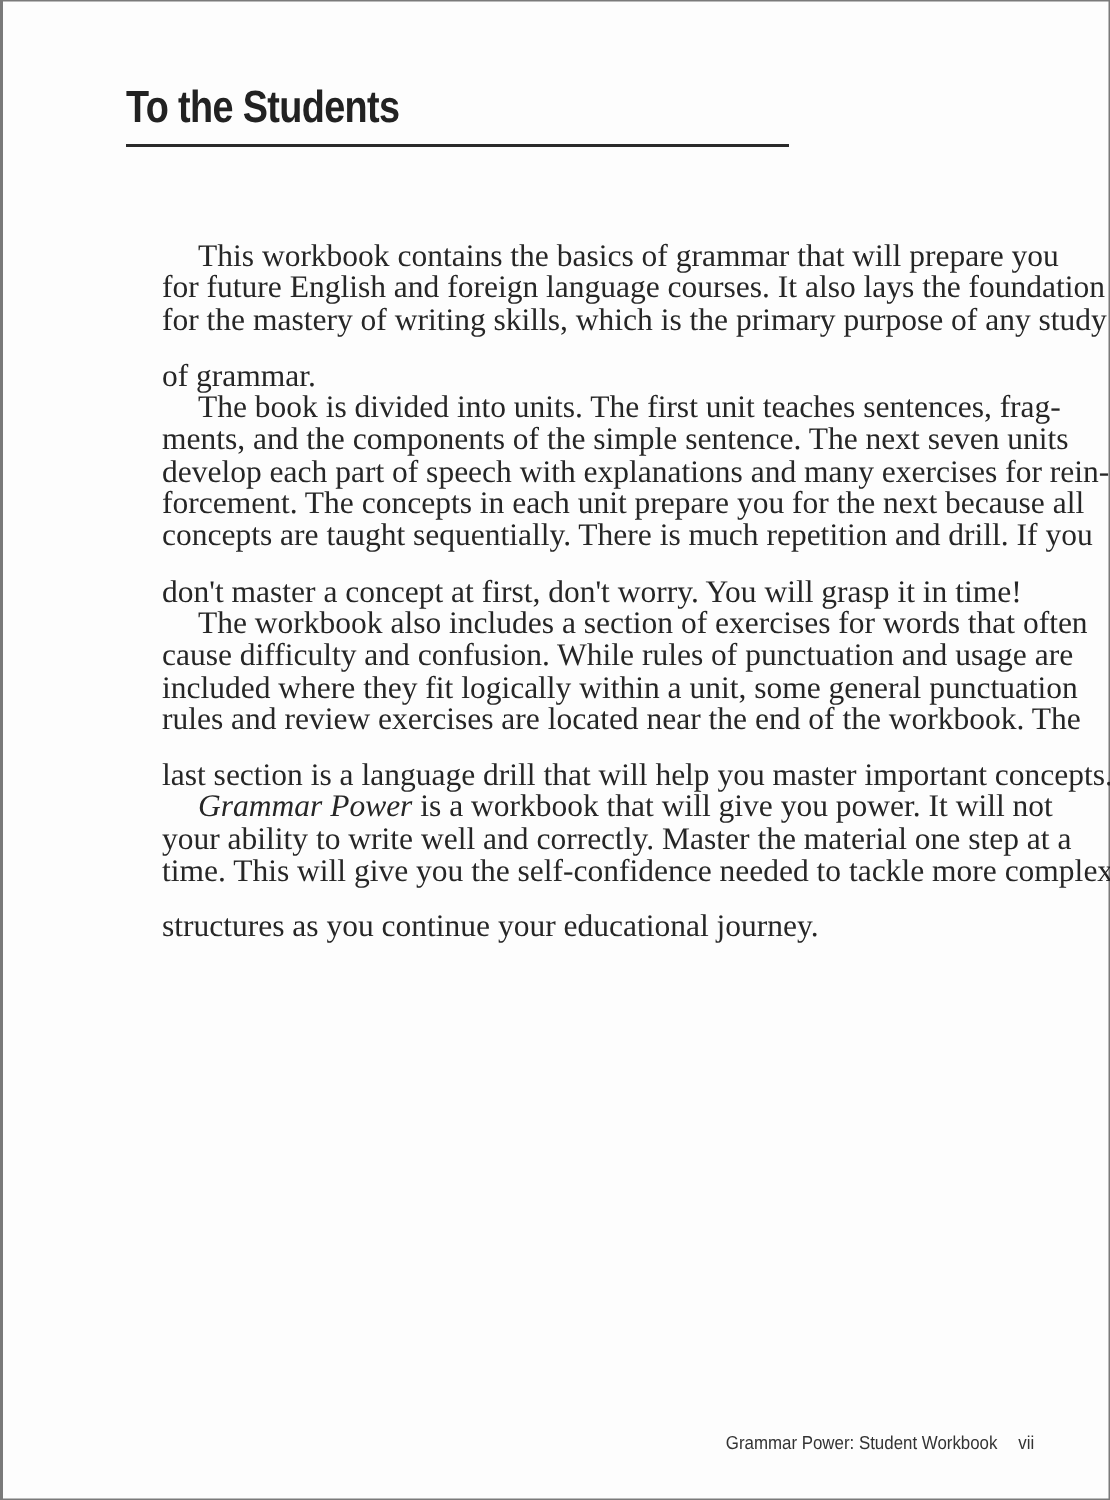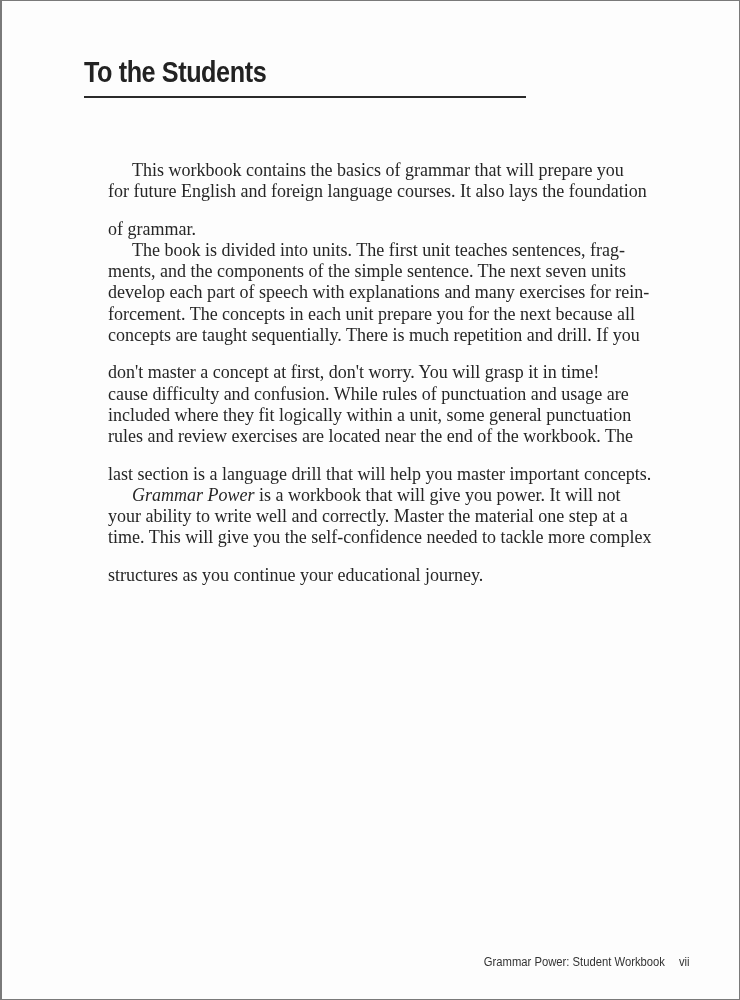"This workbook contains the basics" .body-text { font-size: 18px -> 21px }
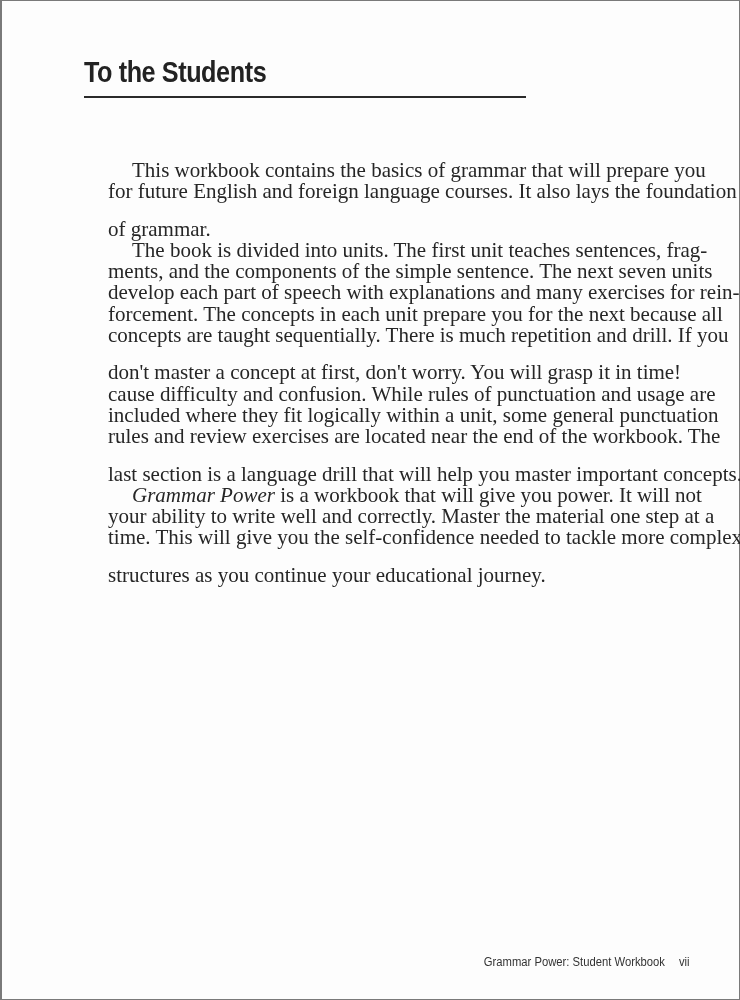"for the mastery of writing" span.line { html: none -> <span>for the mastery of writing skills, which is the primary purpose of any study</span> }
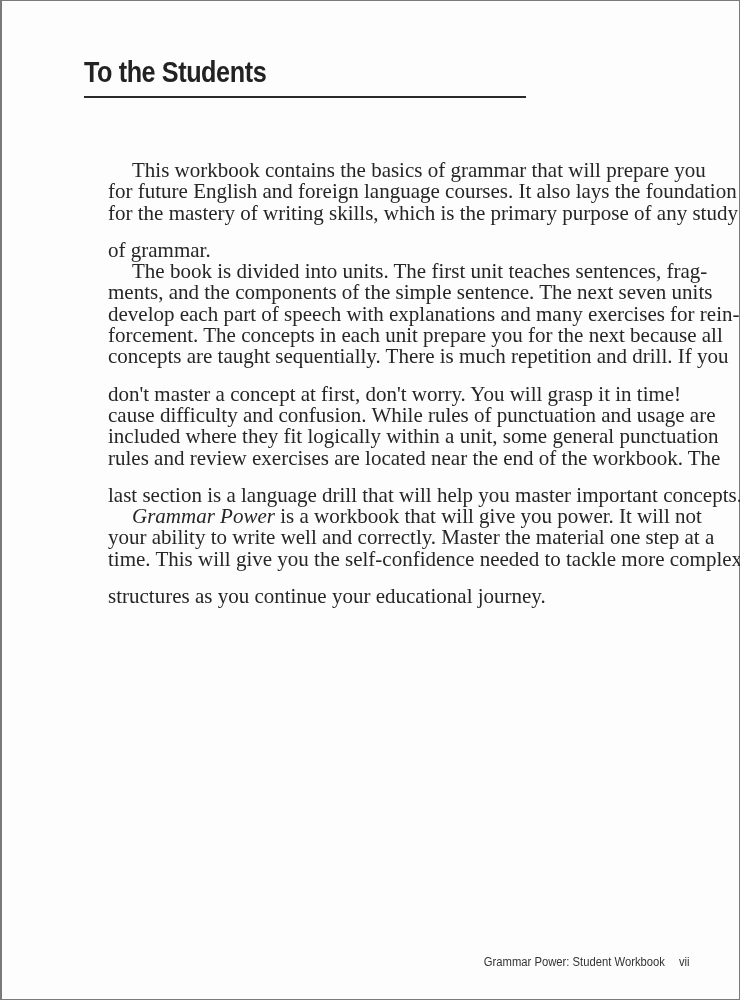"The workbook also includes a" span.line { html: none -> <span>The workbook also includes a section of exercises for words that often</span> }
